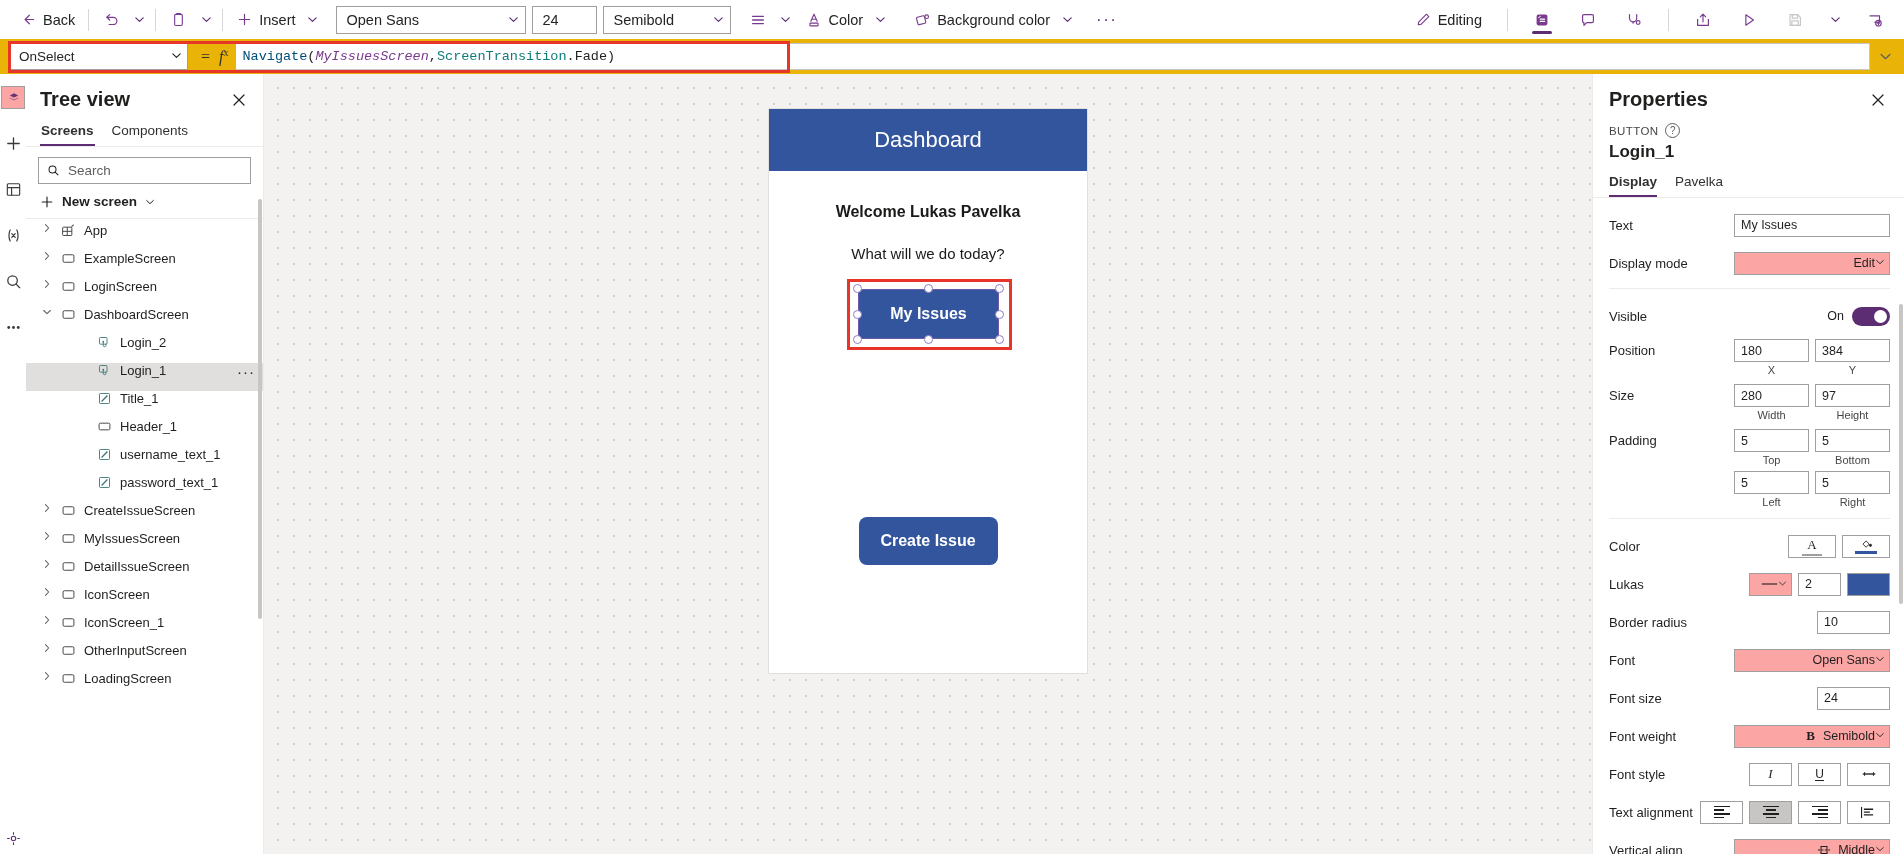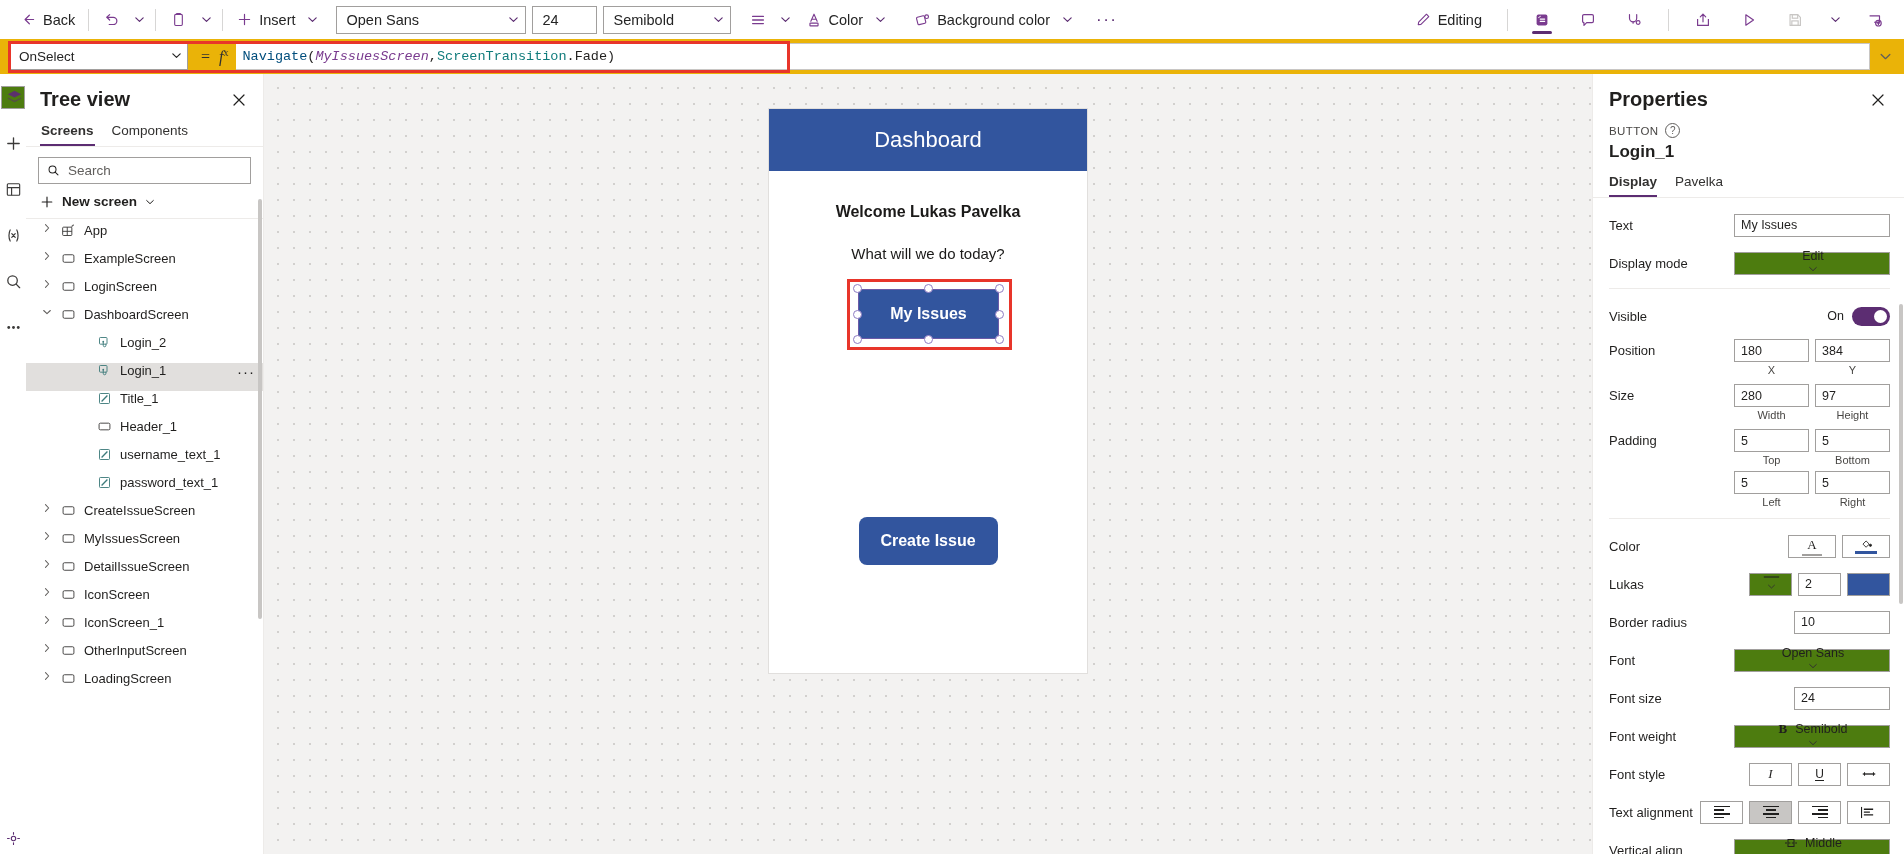"Edit" .sel { background: #4d7c0f -> #fca5a5; flex-direction: column -> none; justify-content: center -> flex-end }
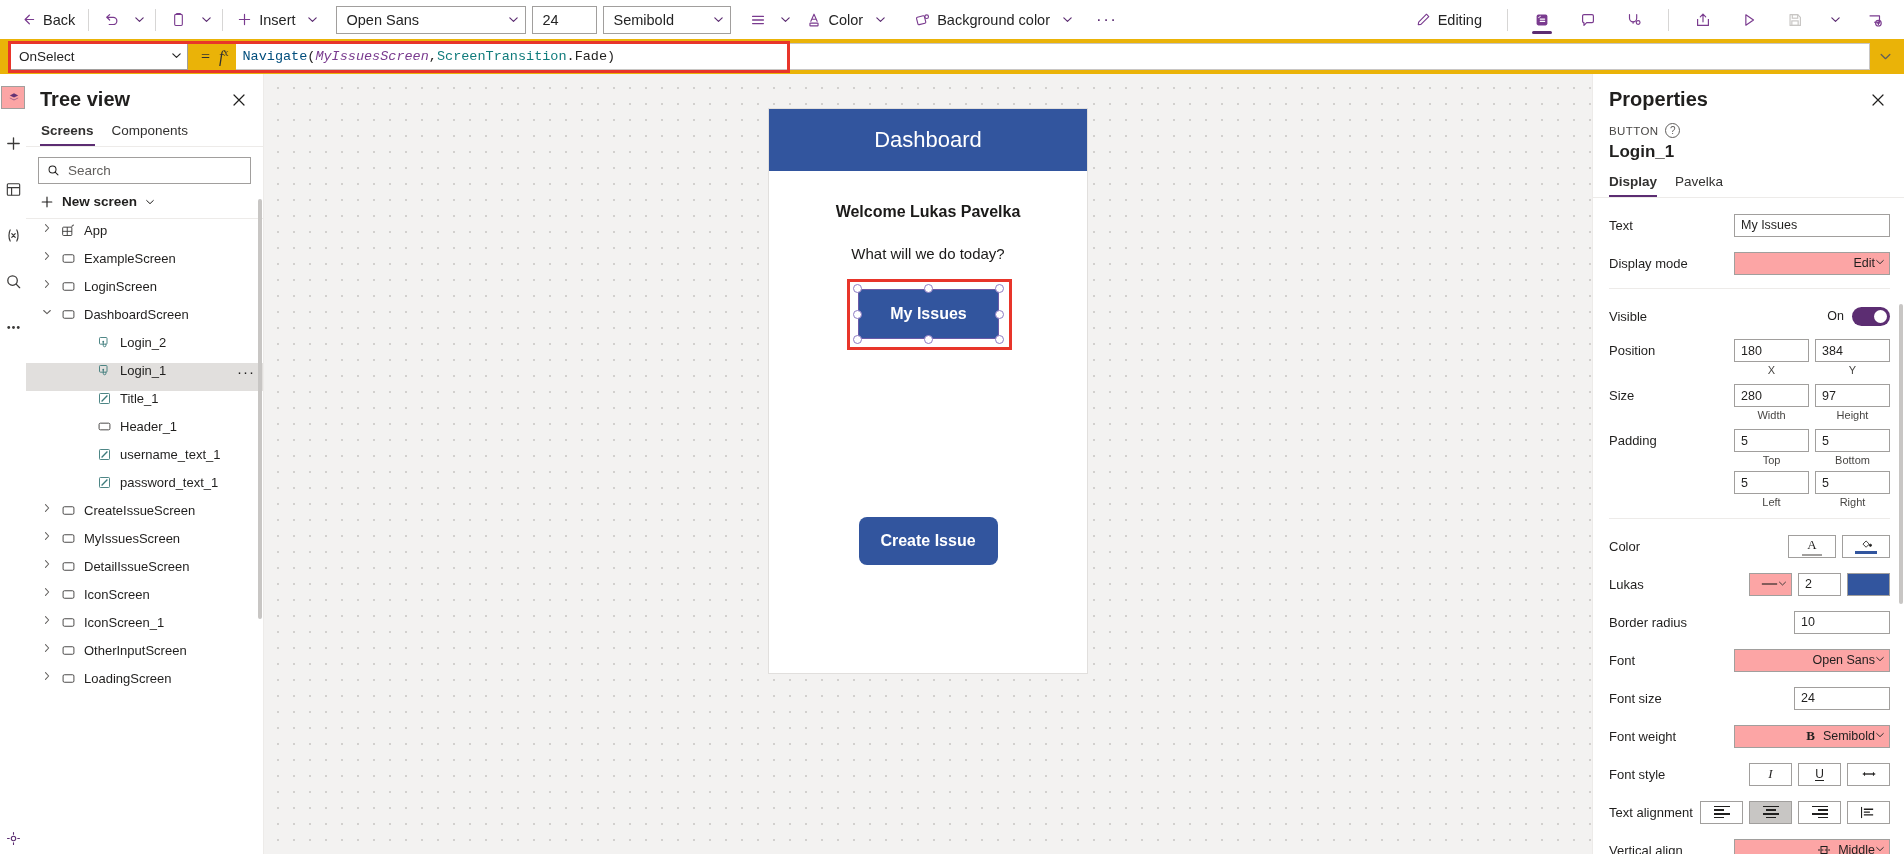"10" .inp.w96 { width: 96px -> 73px }
